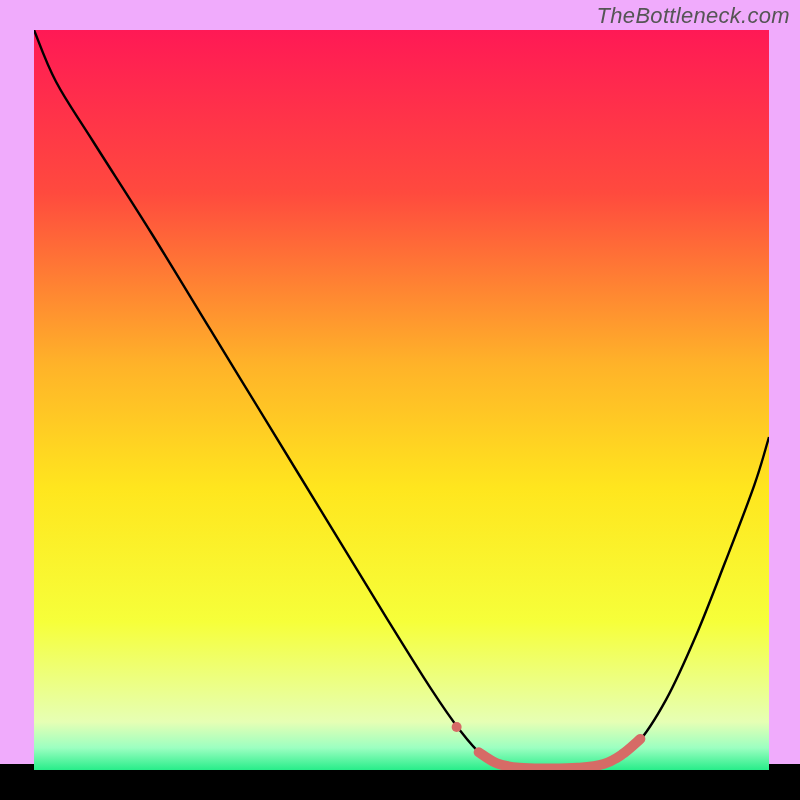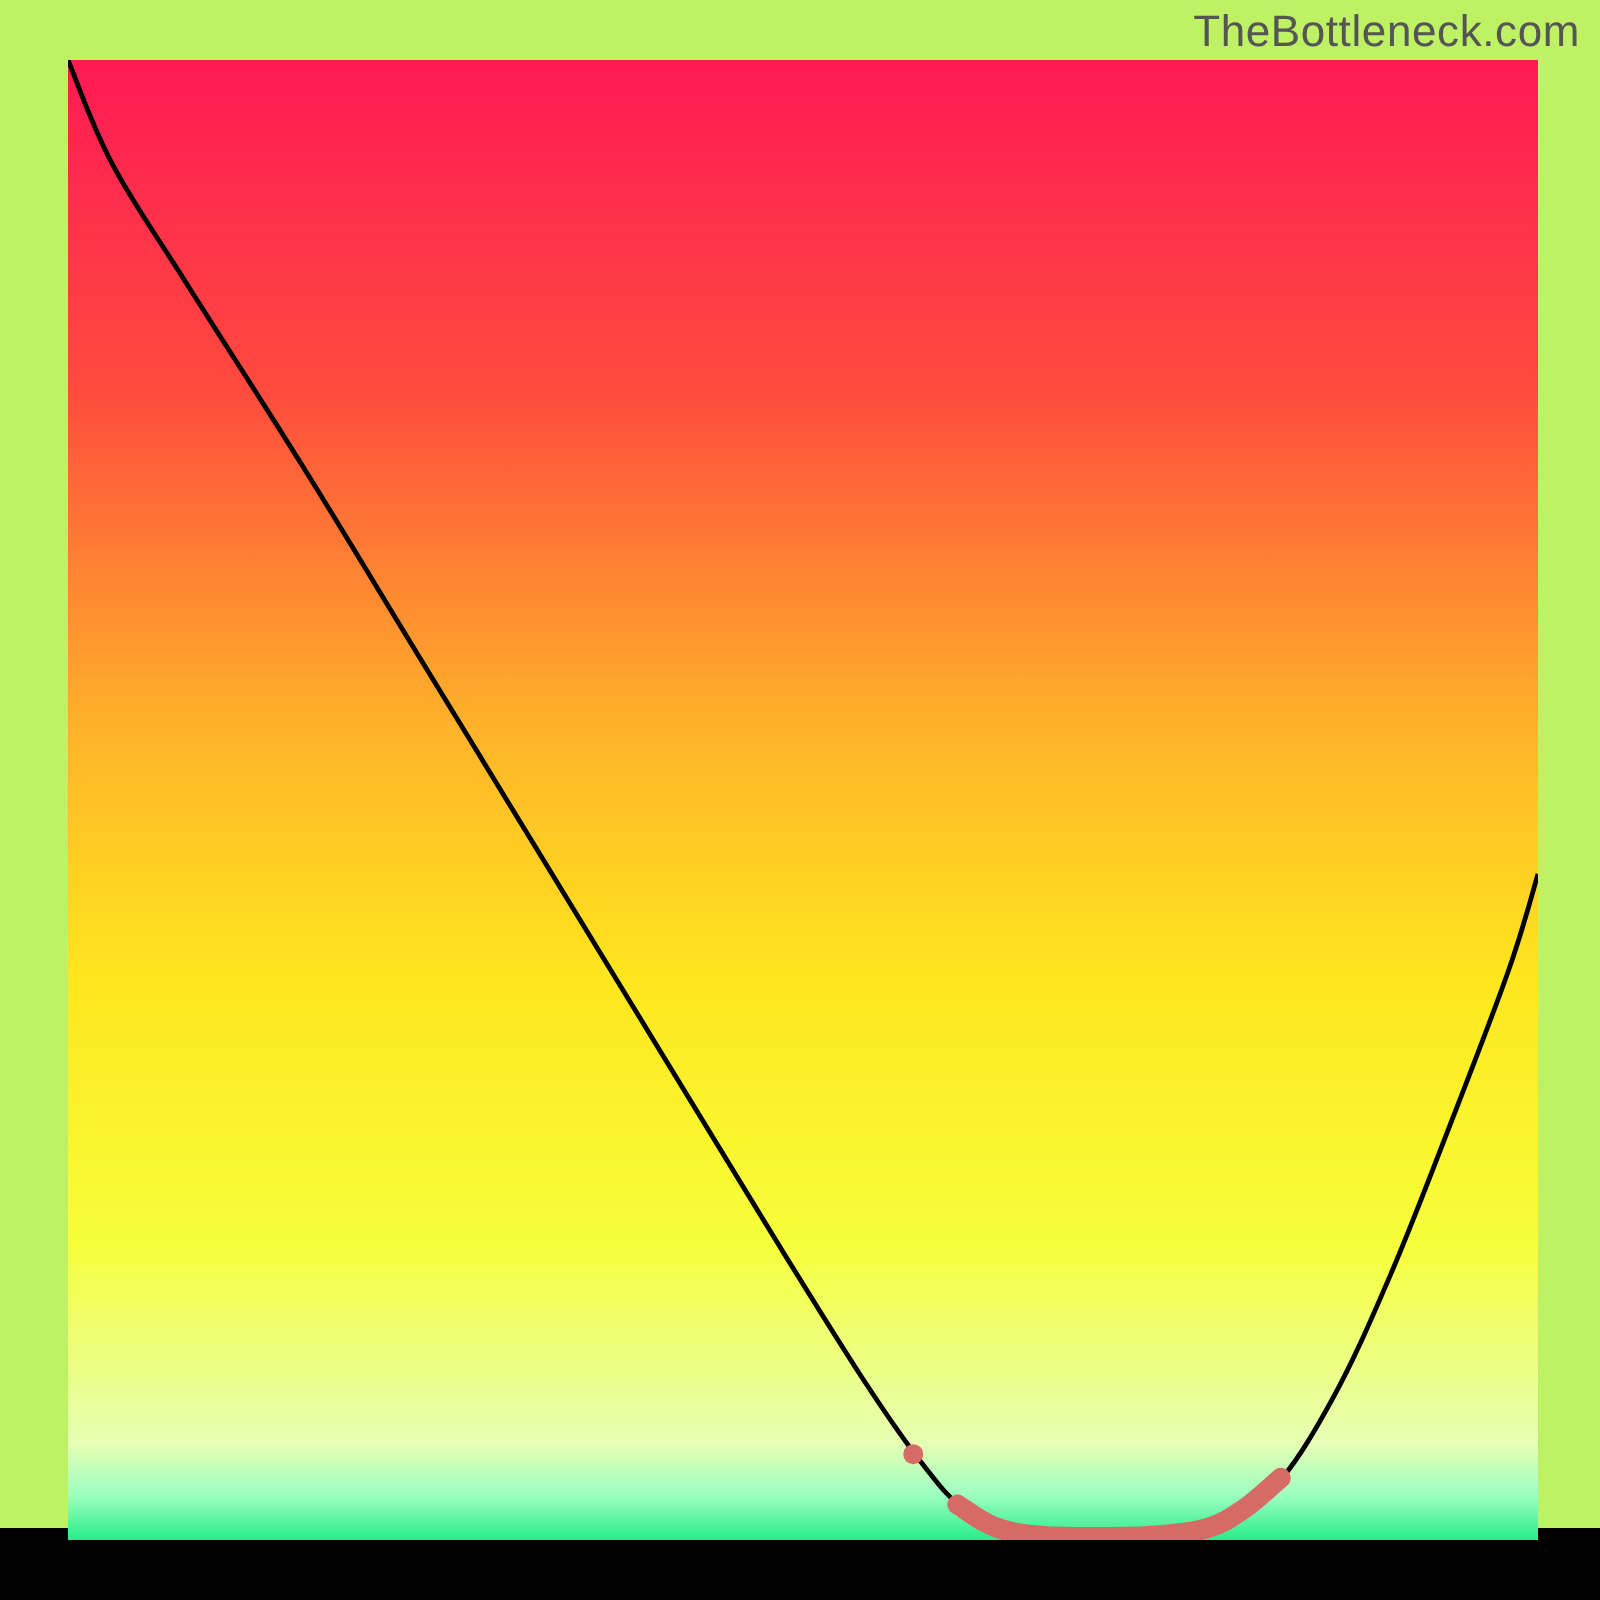"TheBottleneck.com" .stage { background: #bef264 -> #f0abfc; font-style: none -> italic }
